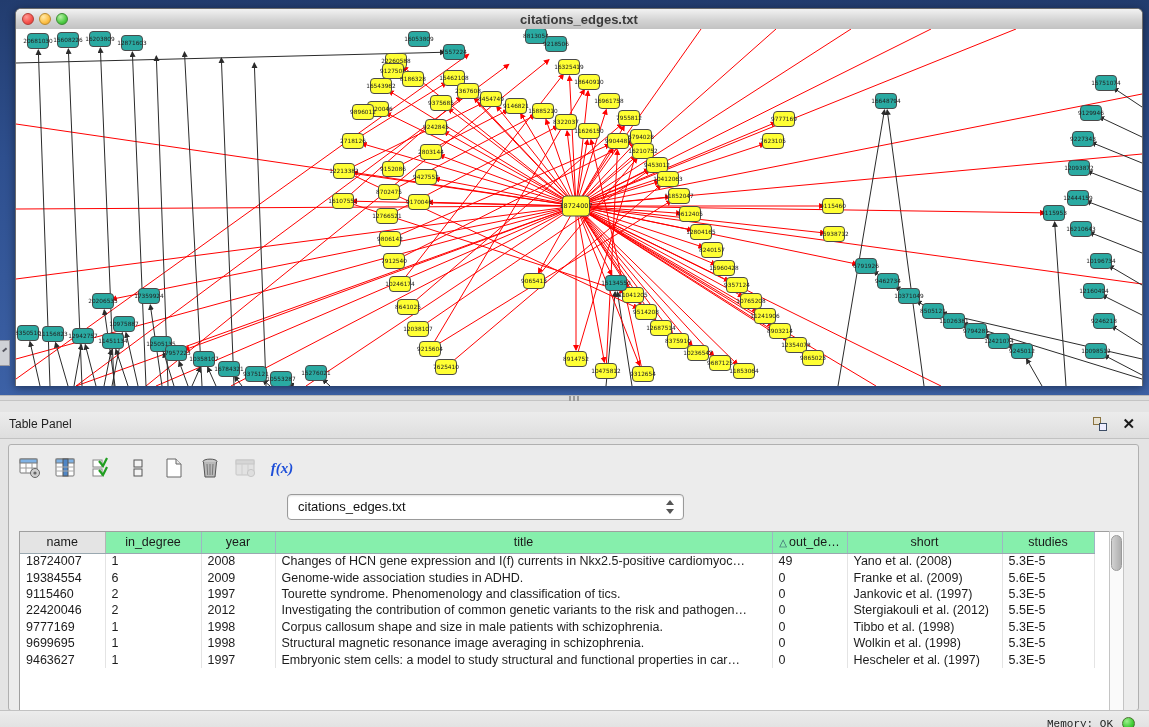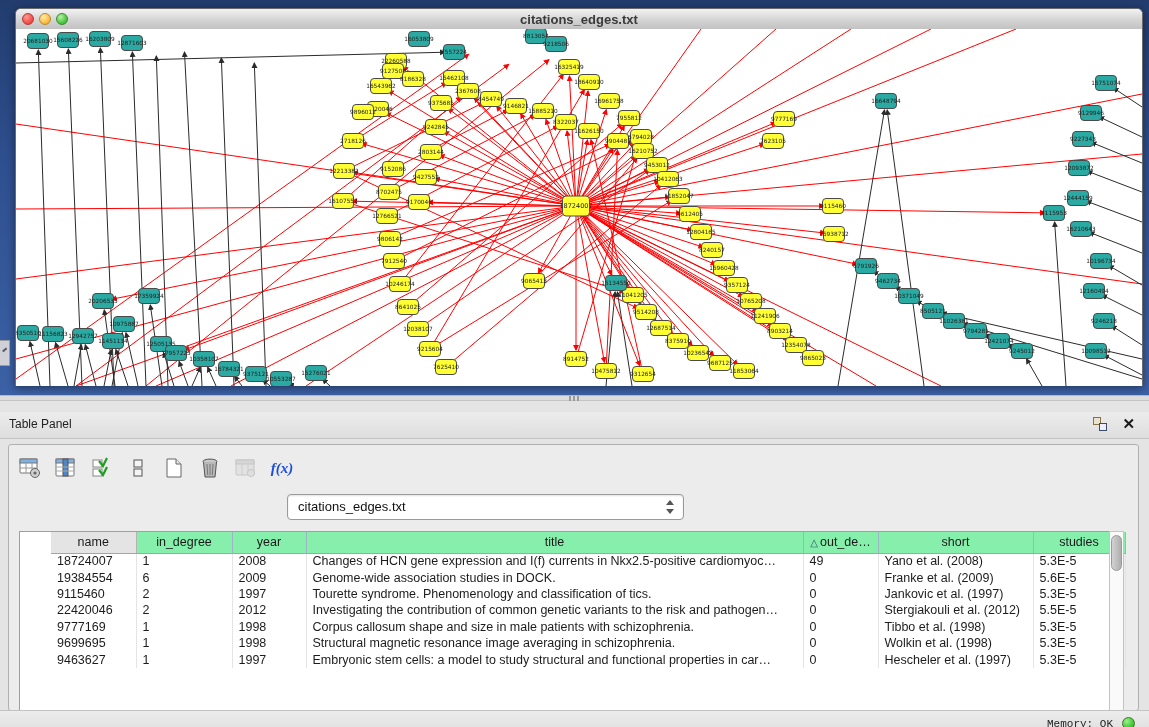"name" table.data { margin-left: 31px -> none }
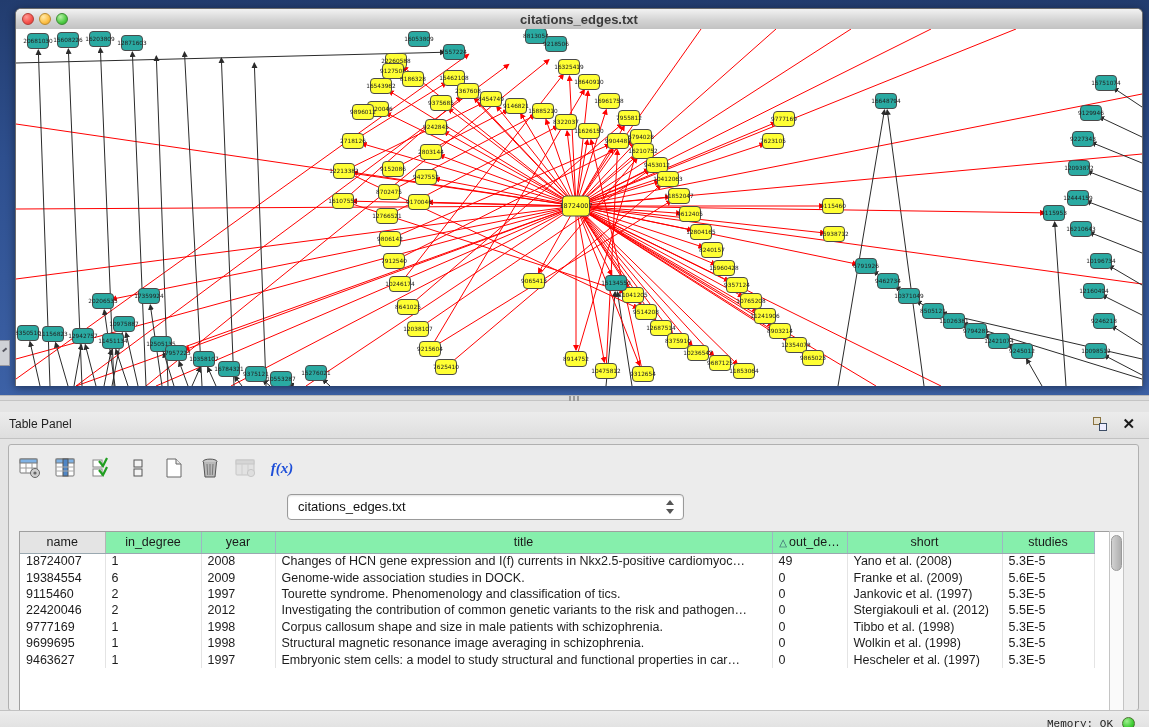"Genome-wide association studies in DOCK." td { text: DOCK -> ADHD }
